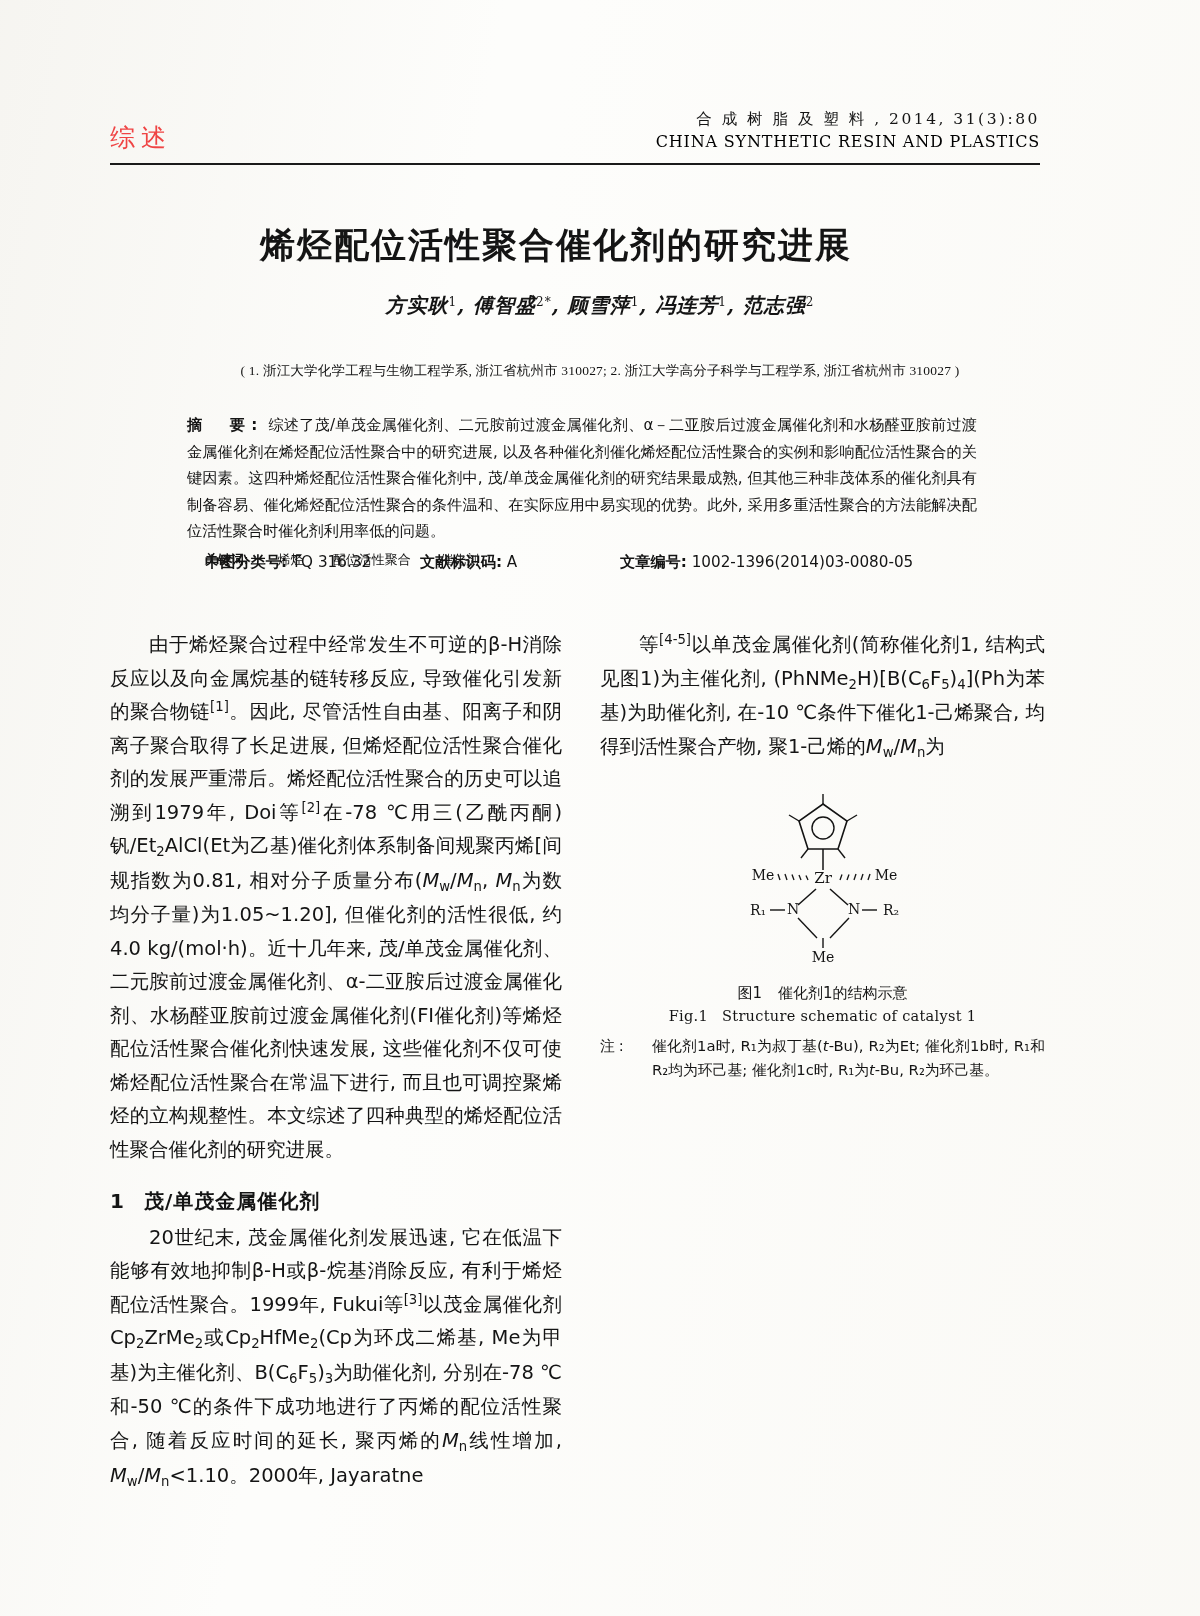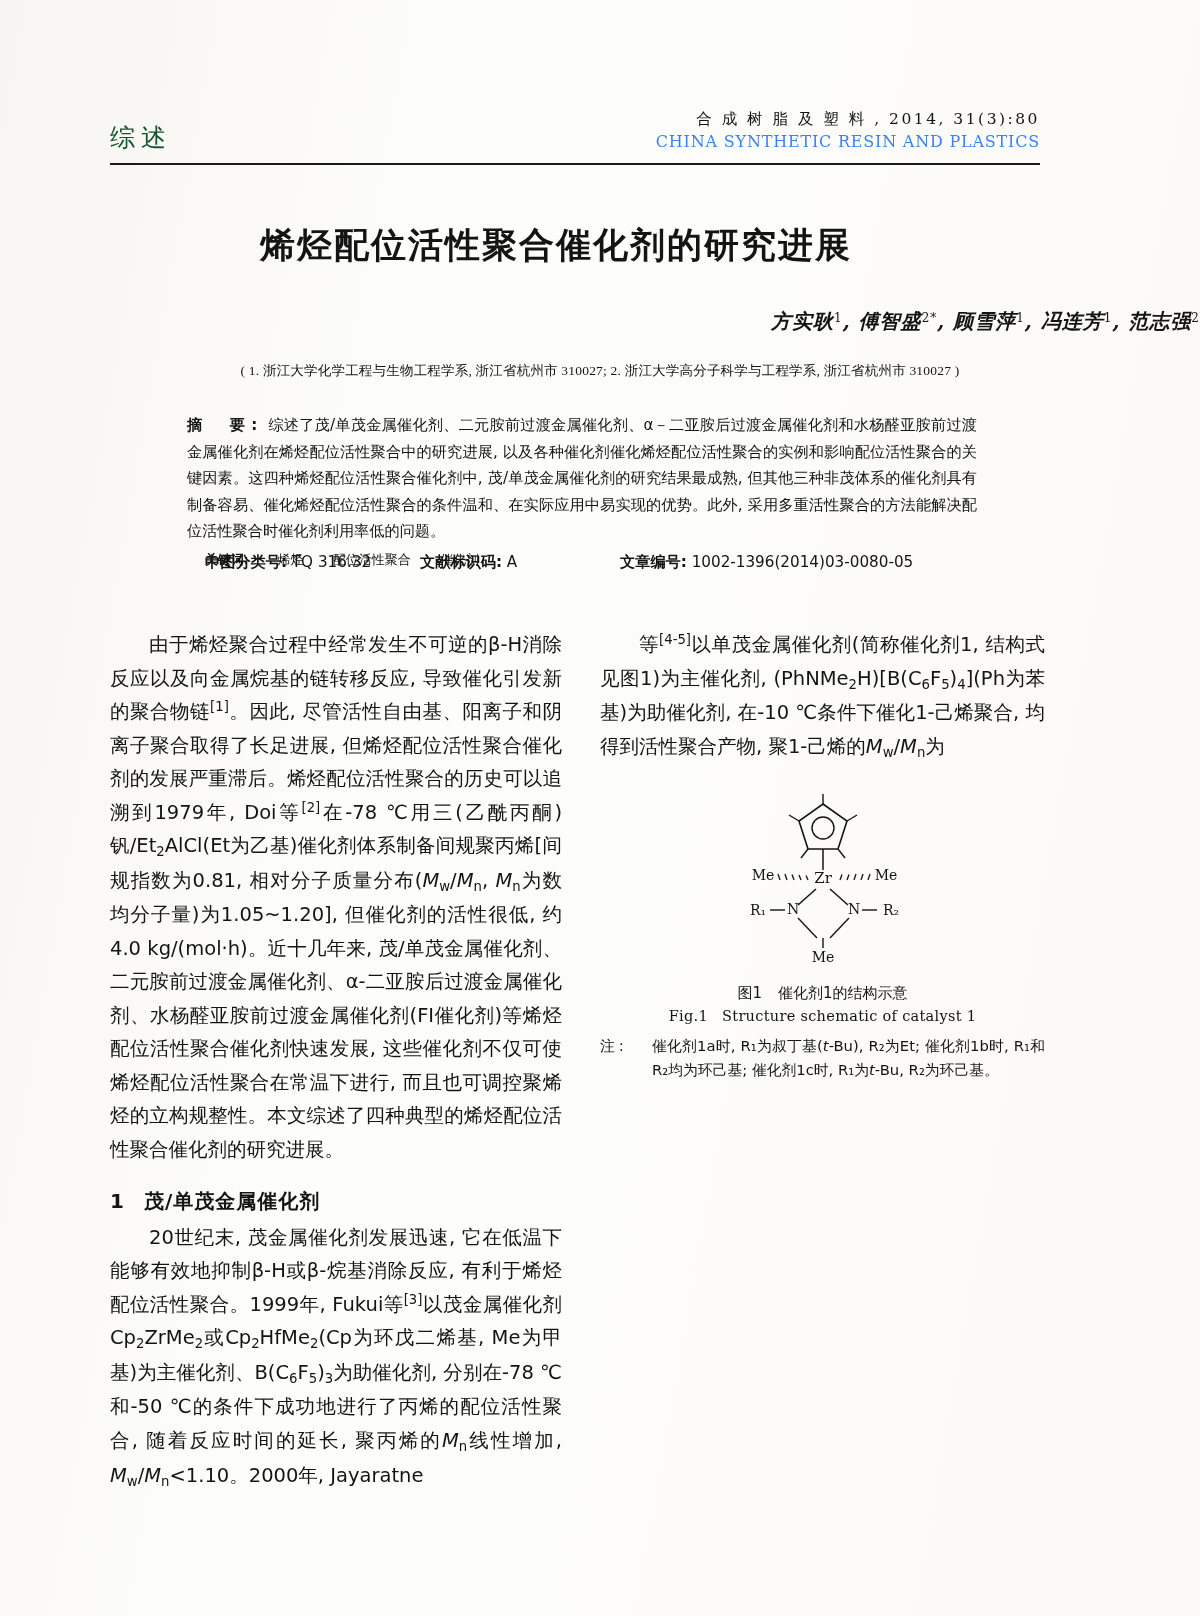"综述" .header-left { color: #14532d -> #ef4444 }
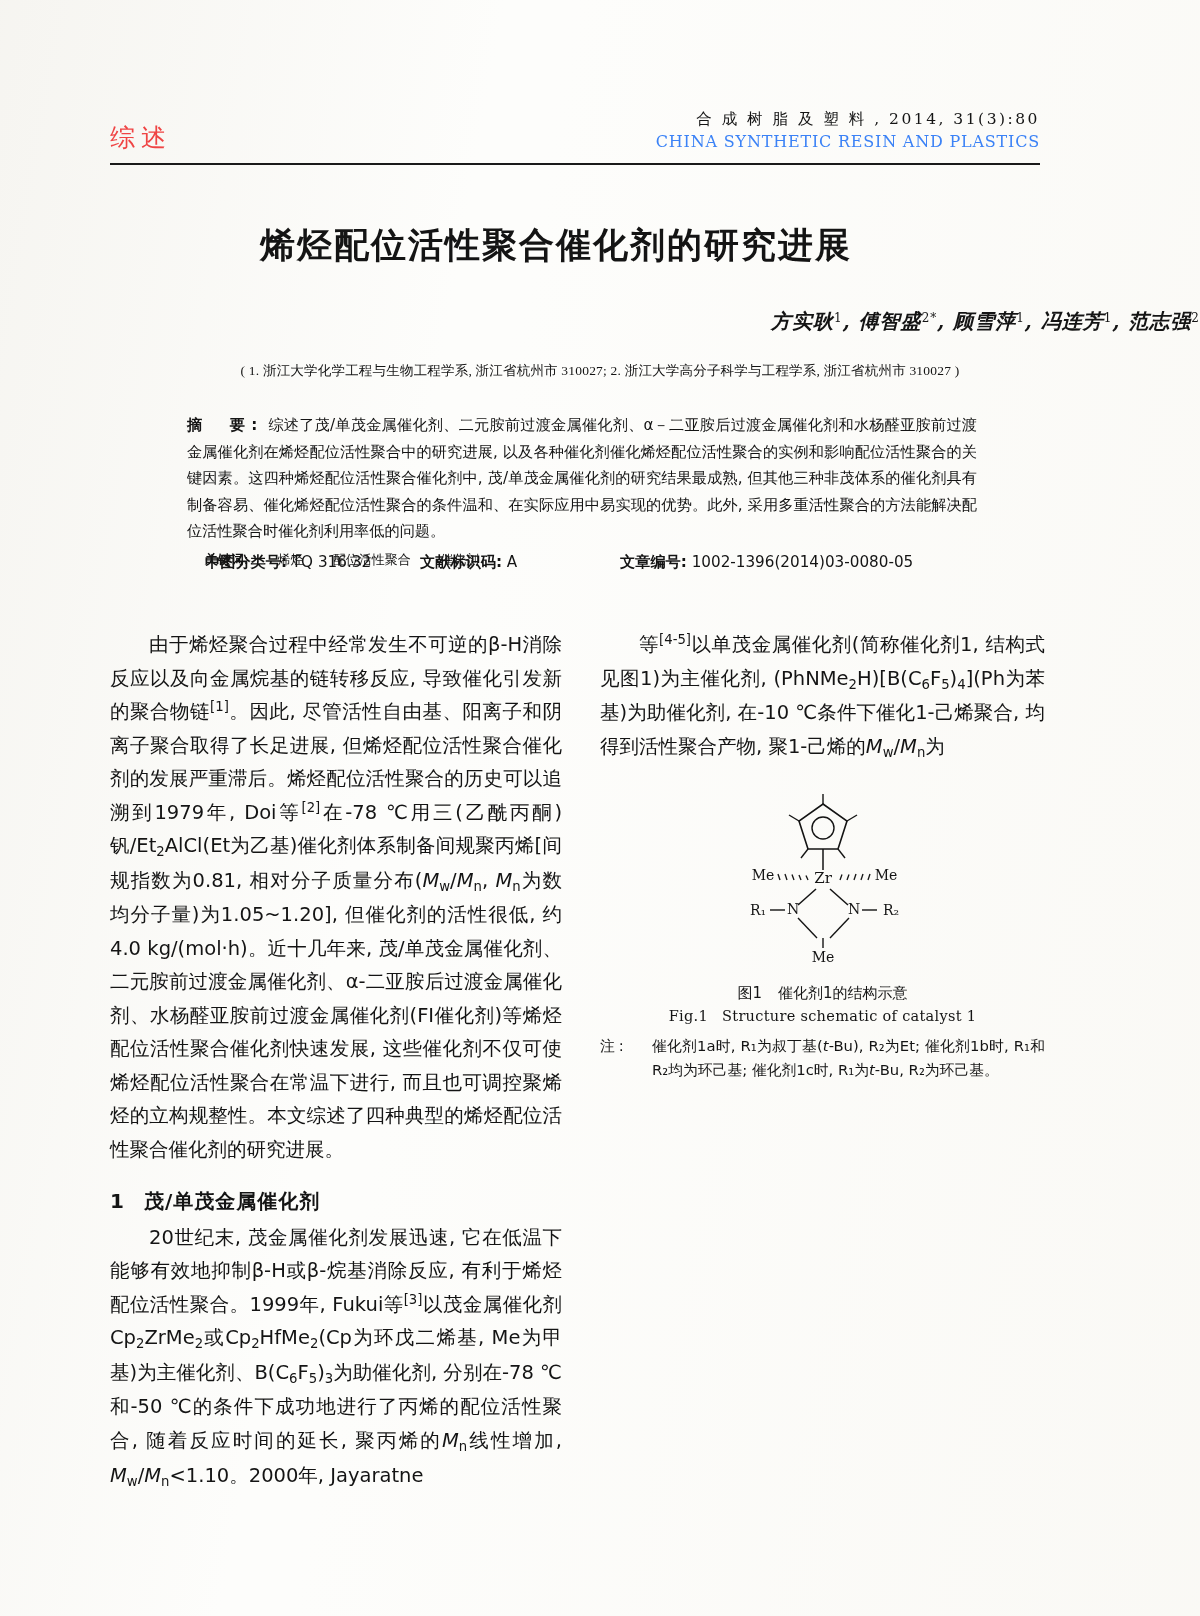"CHINA SYNTHETIC RESIN AND PLASTICS" .journal-en { color: #3b82f6 -> #000000 }
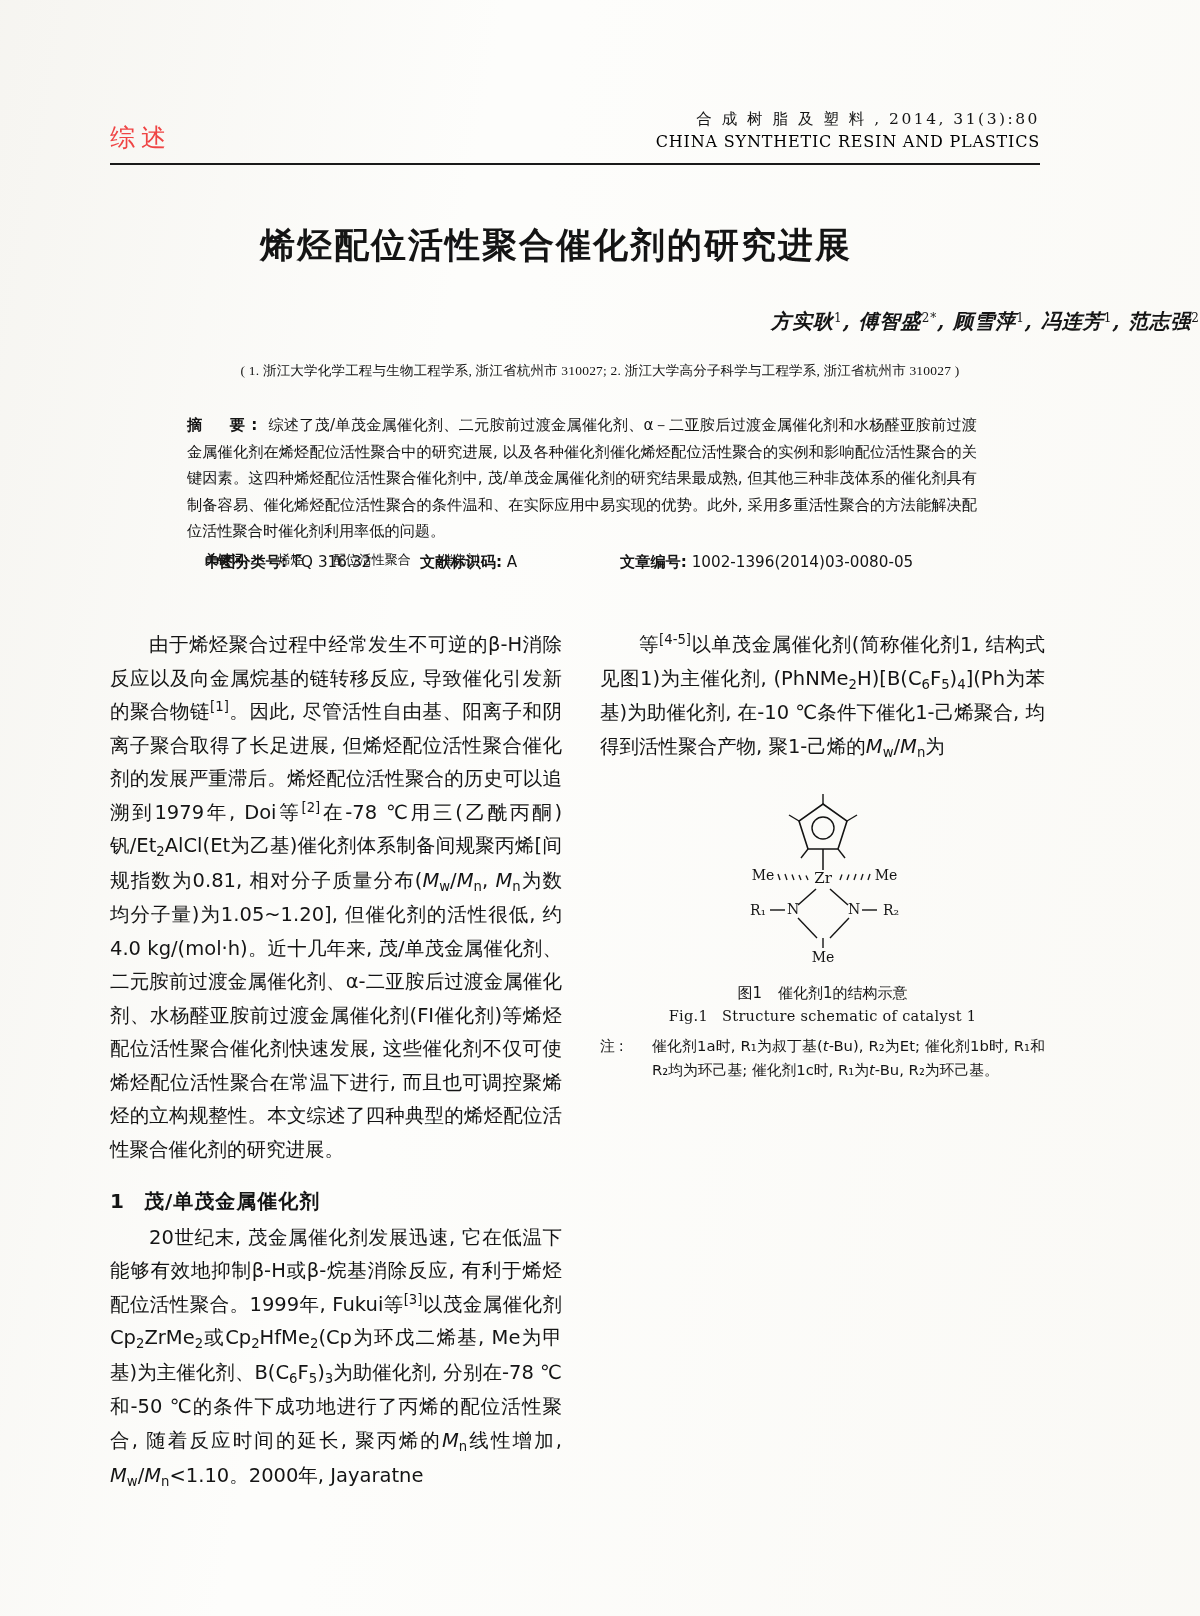"方实耿1, 傅智盛2*, 顾雪萍1, 冯连芳1, 范志强2" .authors { text-align: right -> center; top: 308px -> 292px }
